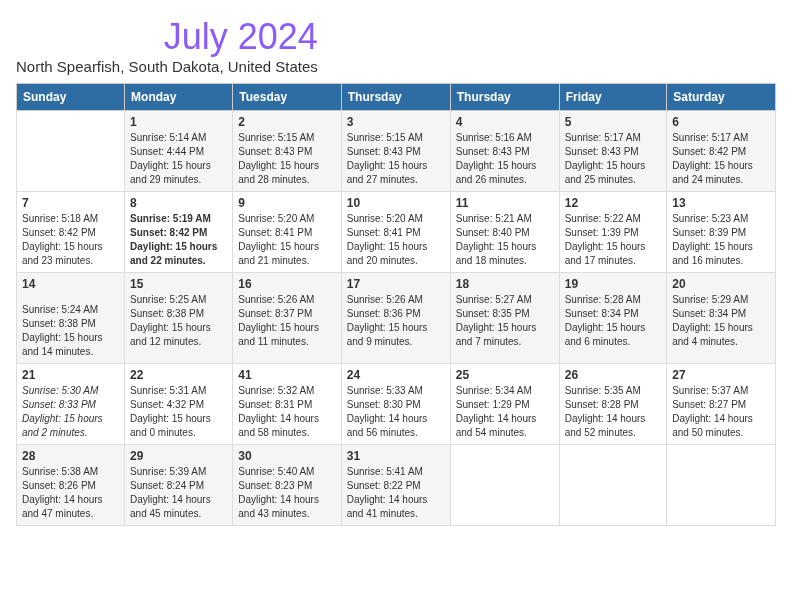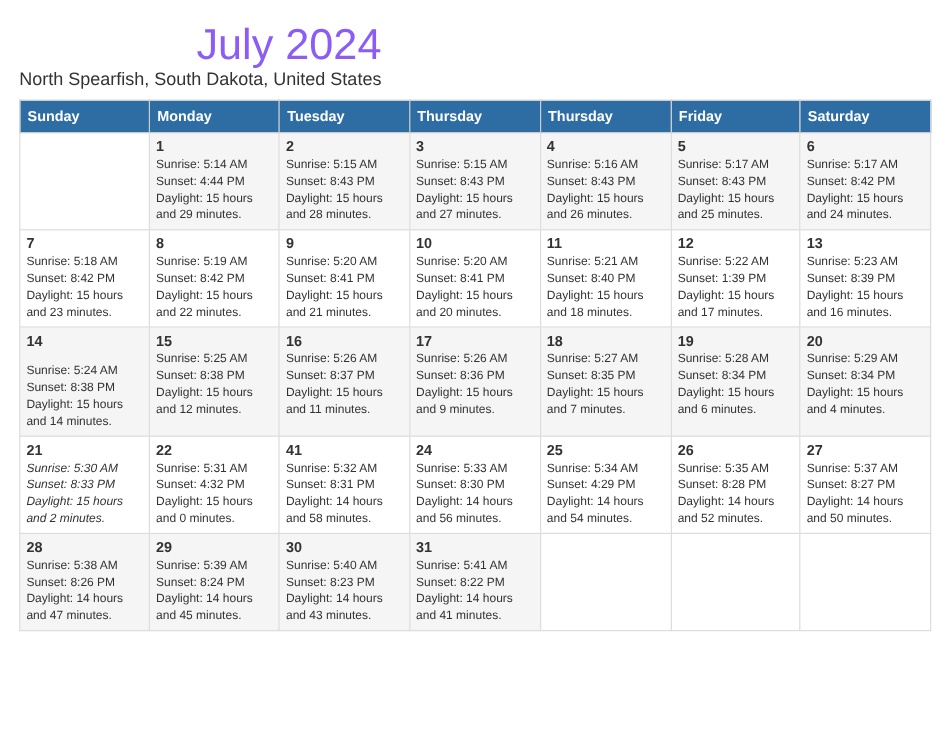"Sunrise: 5:19 AM" div.day-info { font-weight: none -> bold }
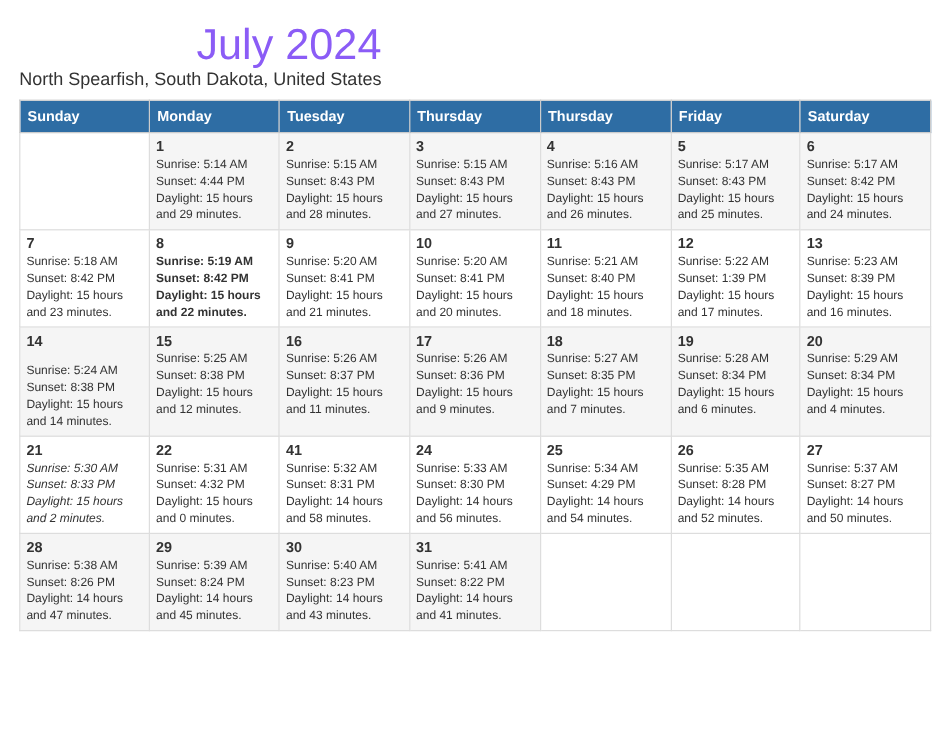"Sunrise: 5:34 AM" div.day-info { text: 4:29 -> 1:29 }
